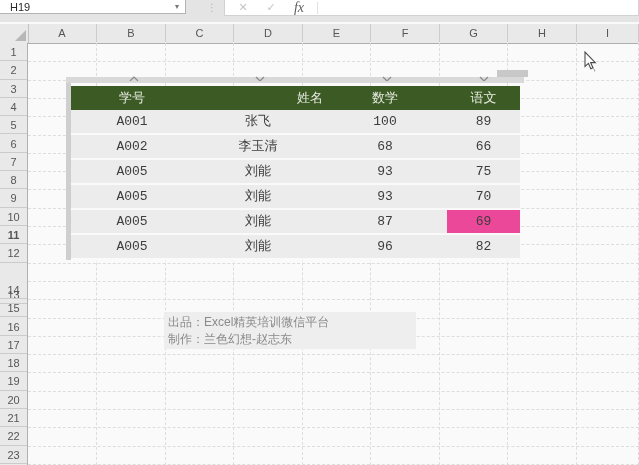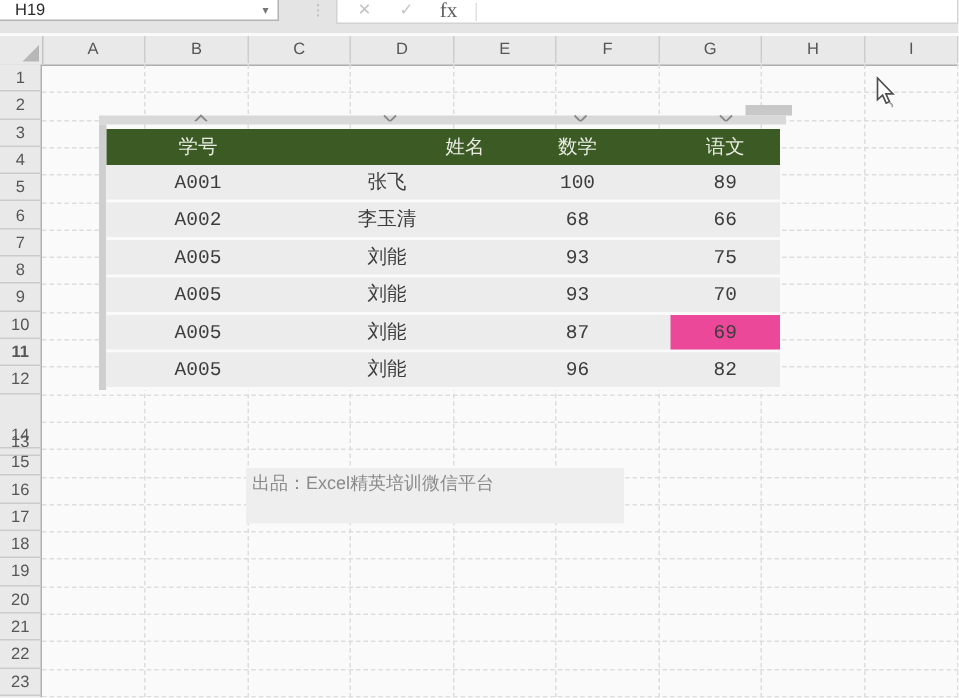"fx" .fbtn.fx { font-style: none -> italic }
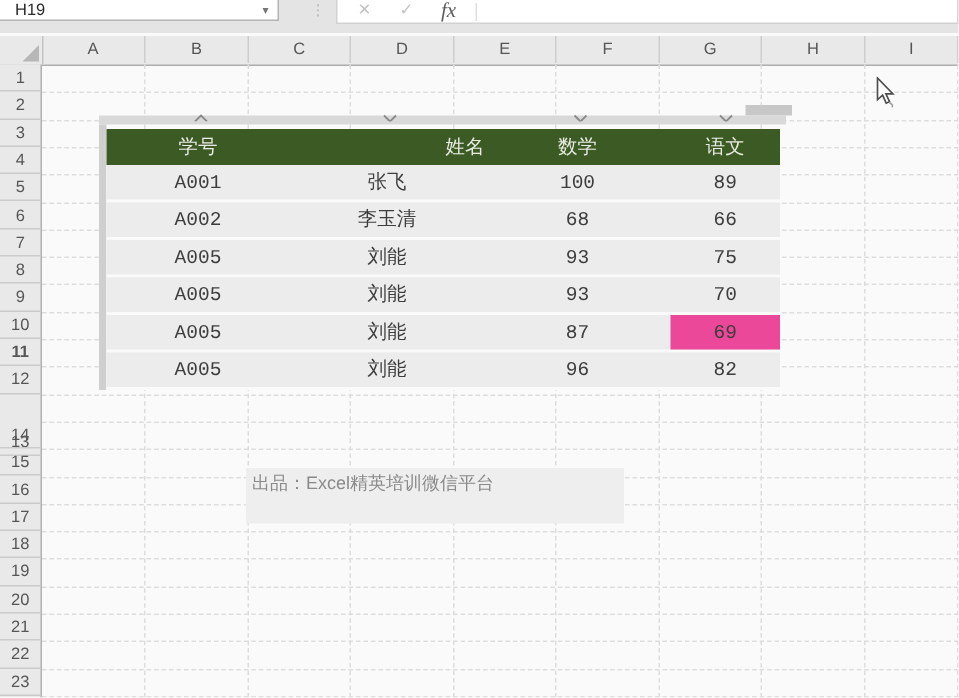"制作：兰色幻想-赵志东" div { html: none -> <div>制作：兰色幻想-赵志东</div> }
